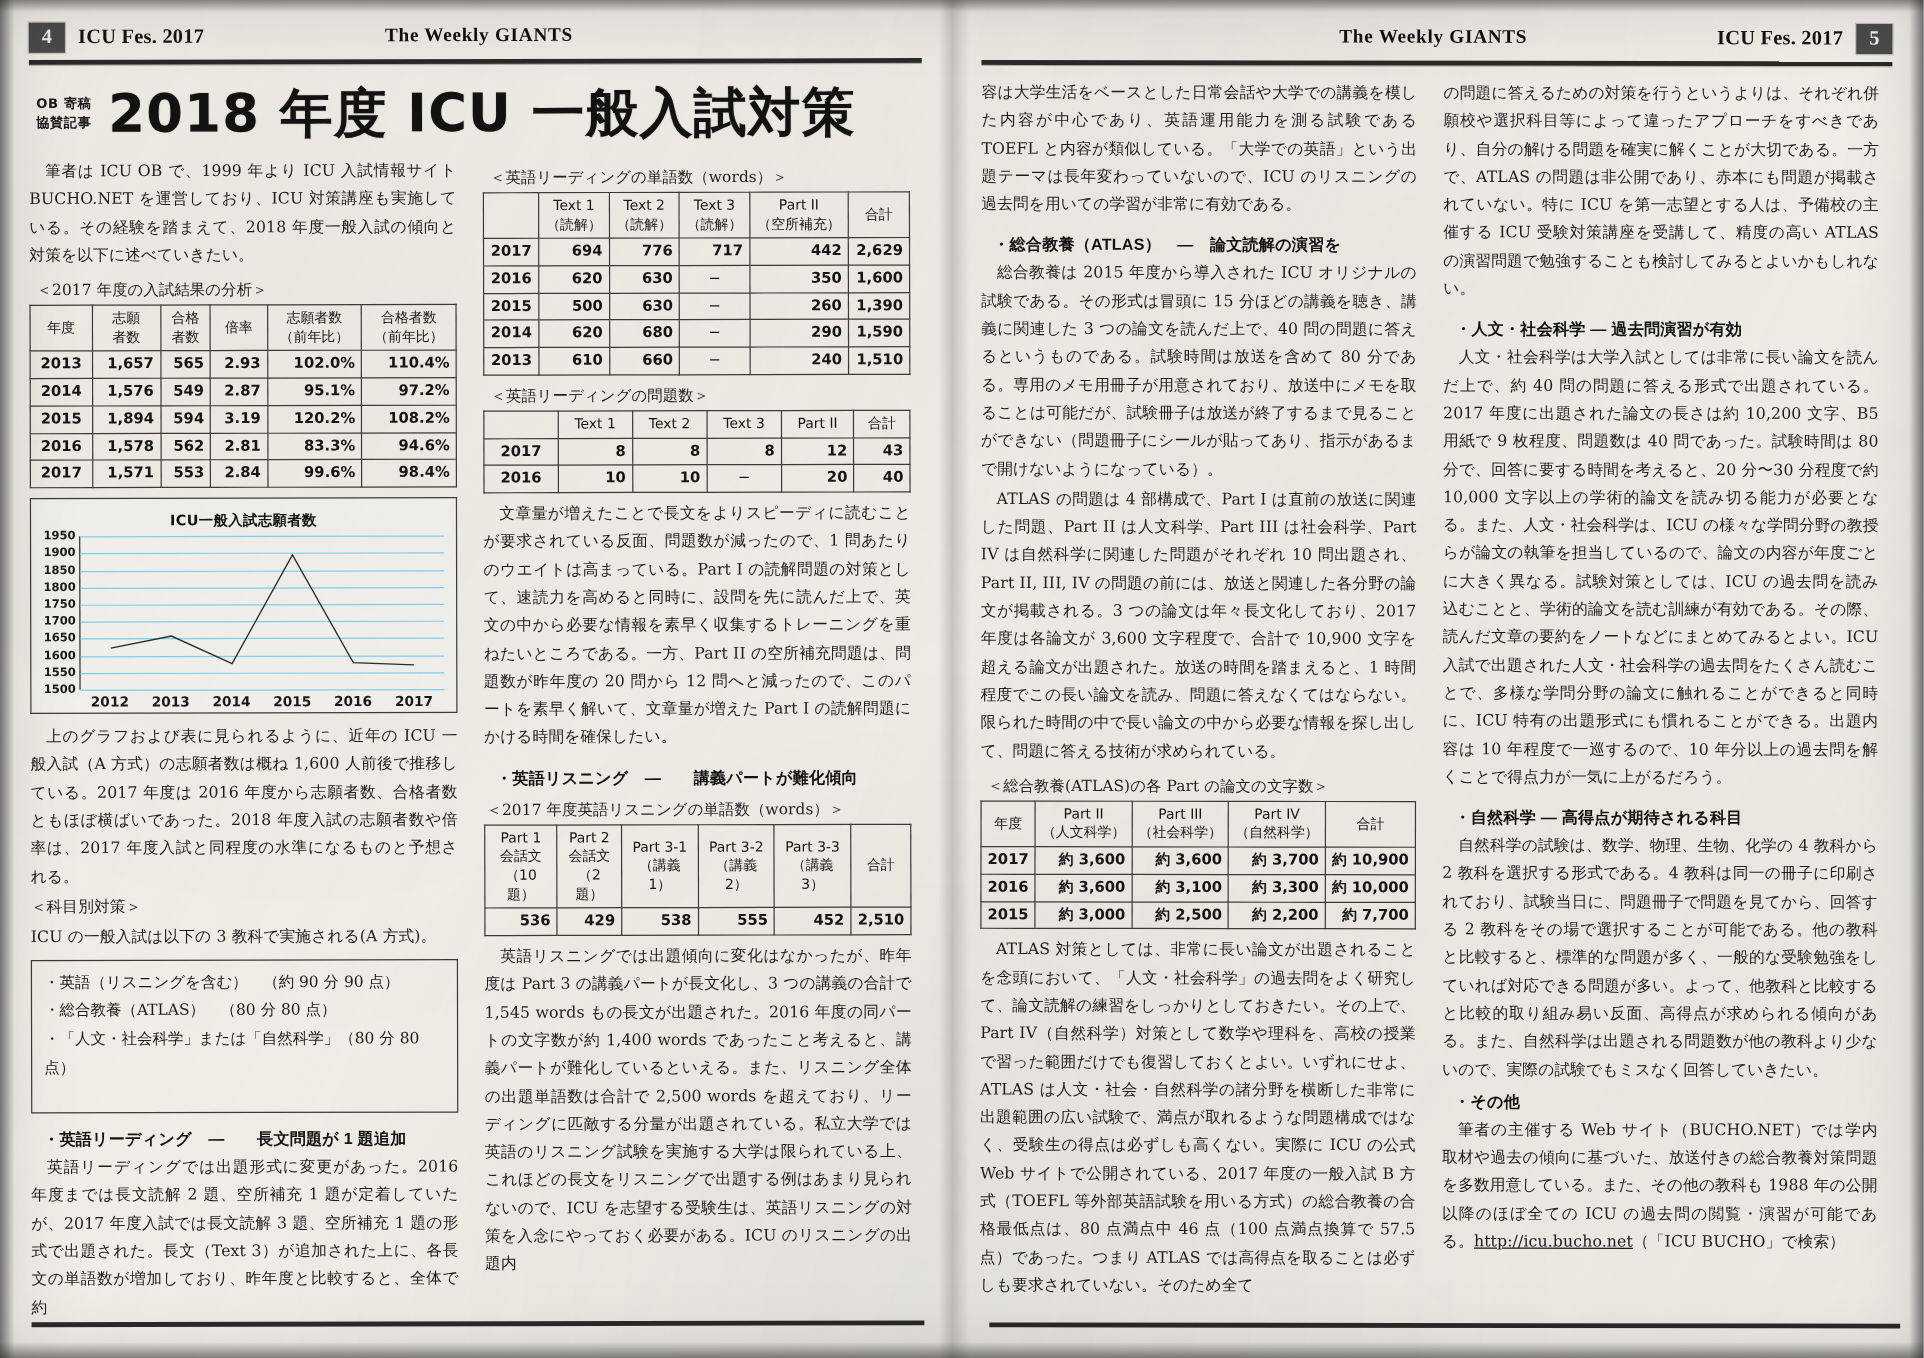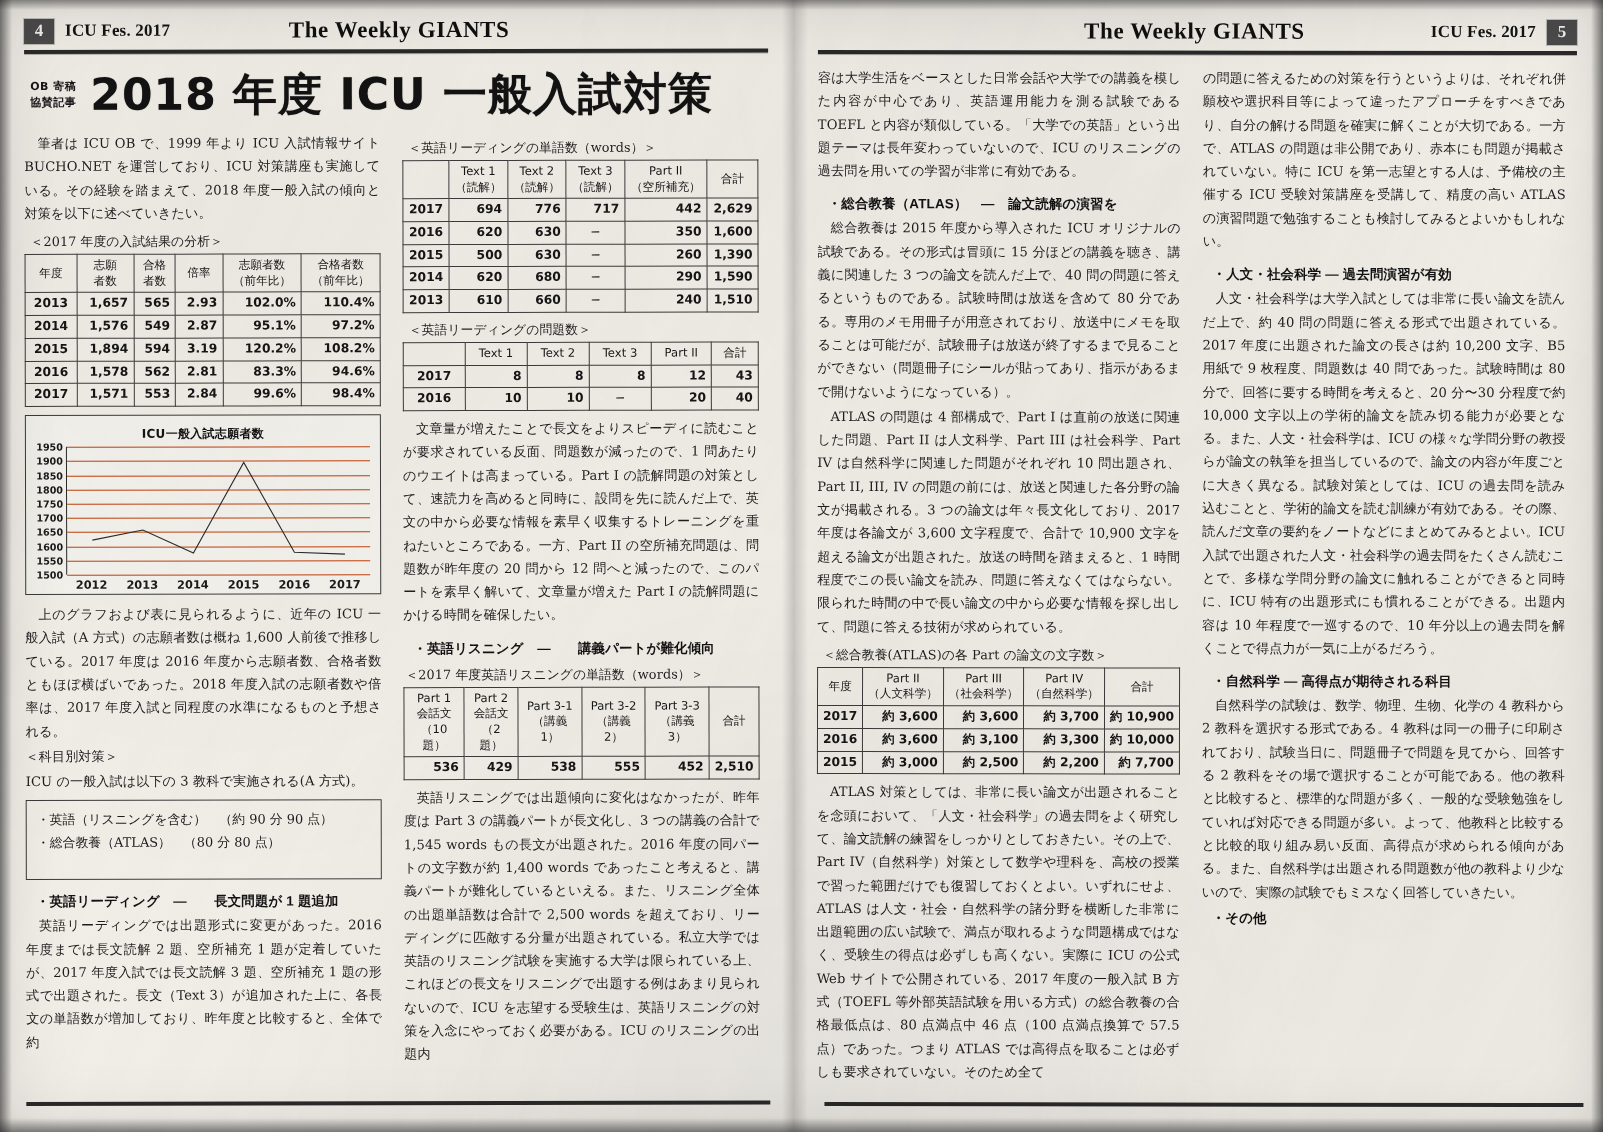"The Weekly GIANTS" .head-title { font-size: 23px -> 16px }
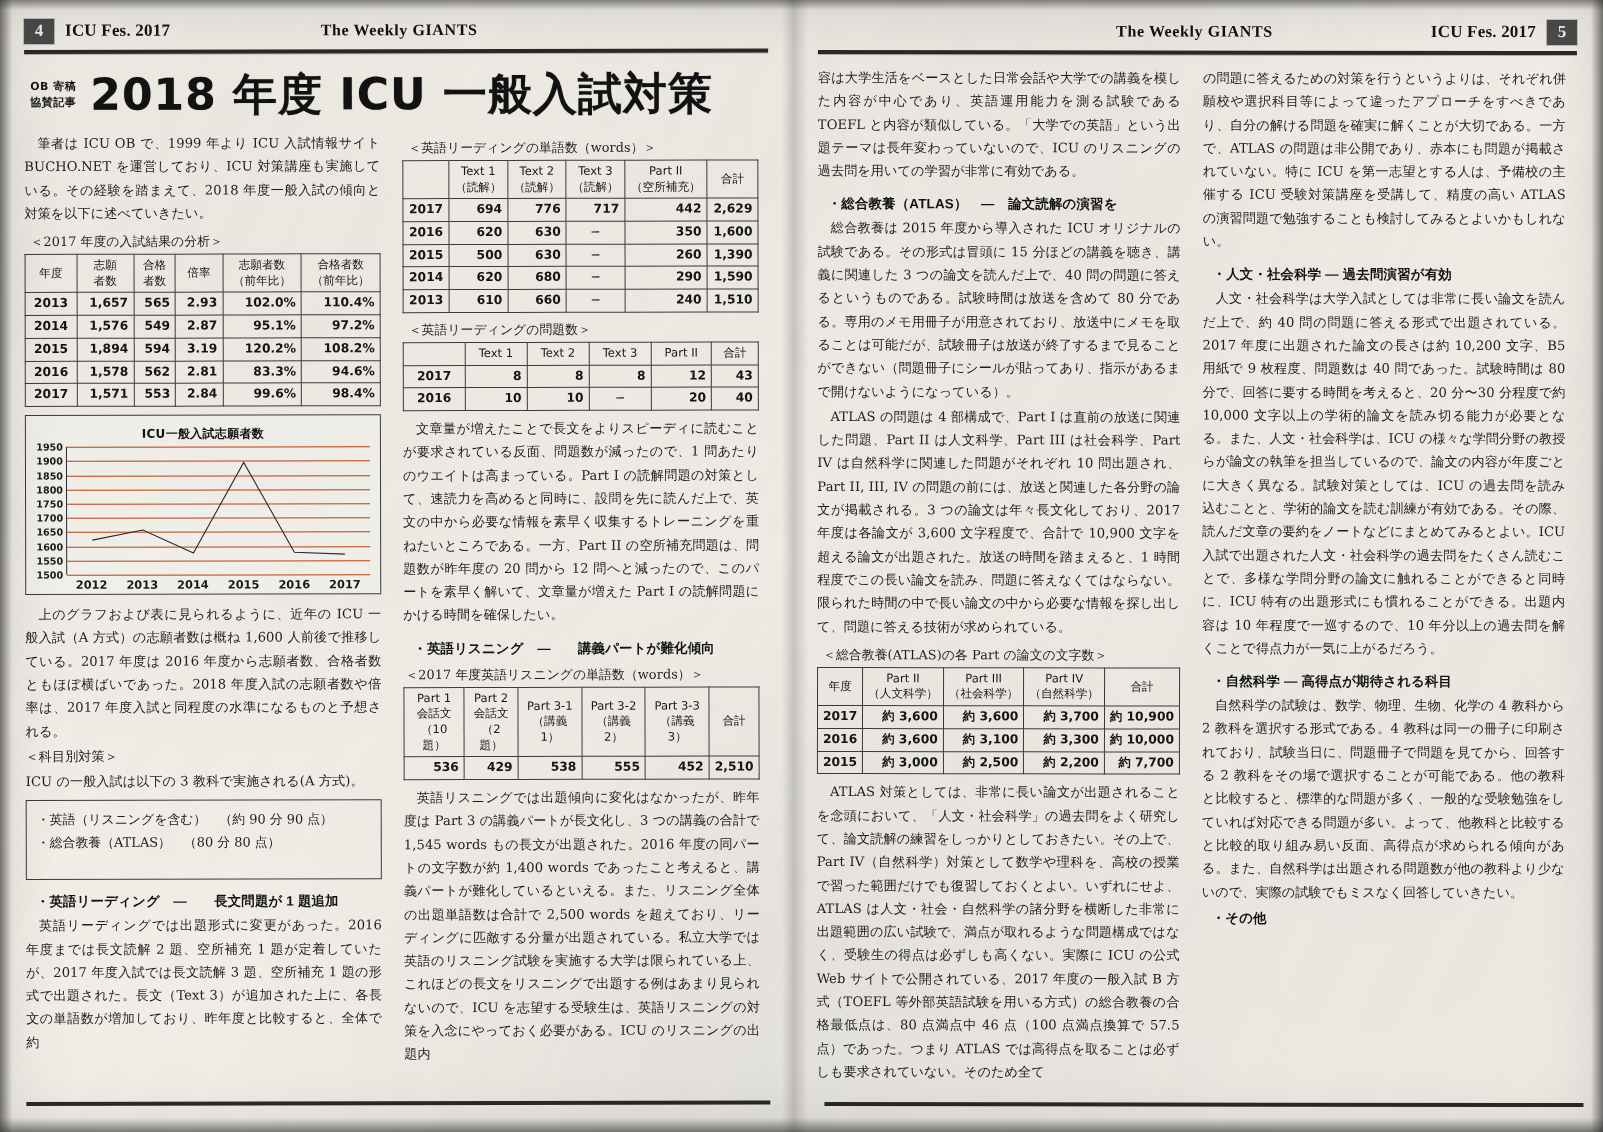"1950" .gridline { background: #c2410c -> #7dd3fc }
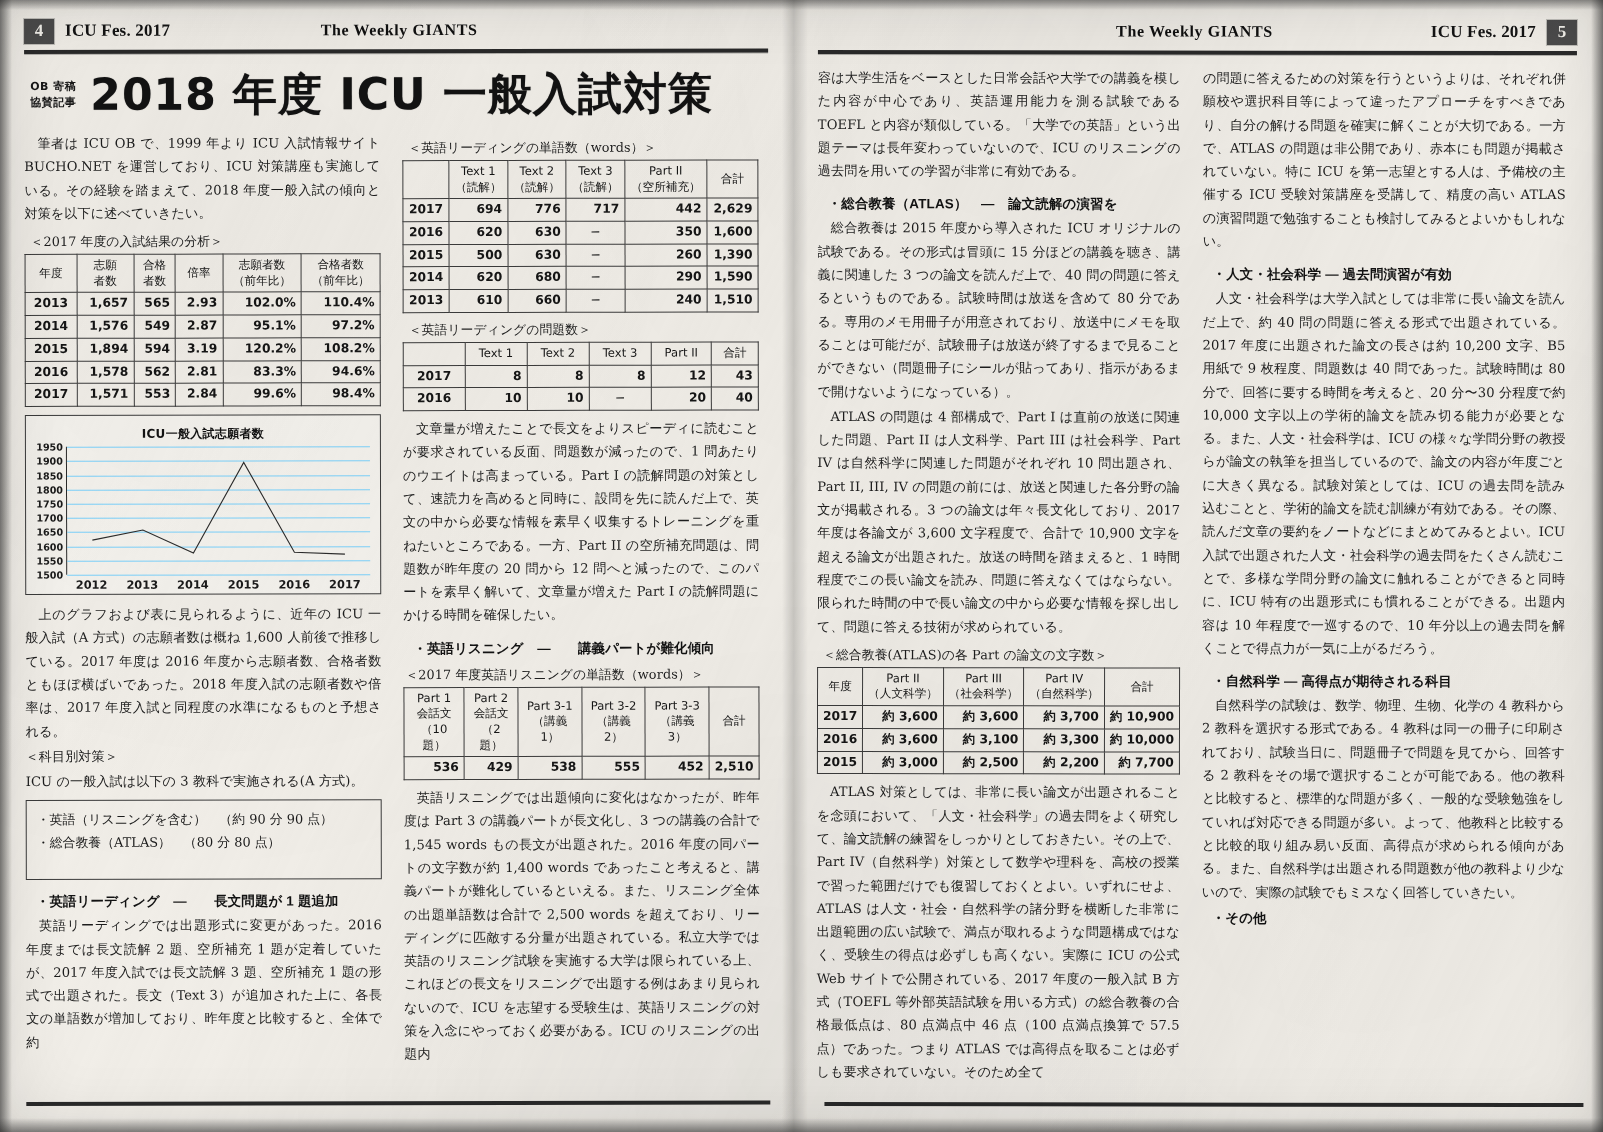"・「人文・社会科学」または「自然科学」（80 分 80 点）" div { html: none -> <div>・「人文・社会科学」または「自然科学」（80 分 80 点）</div> }
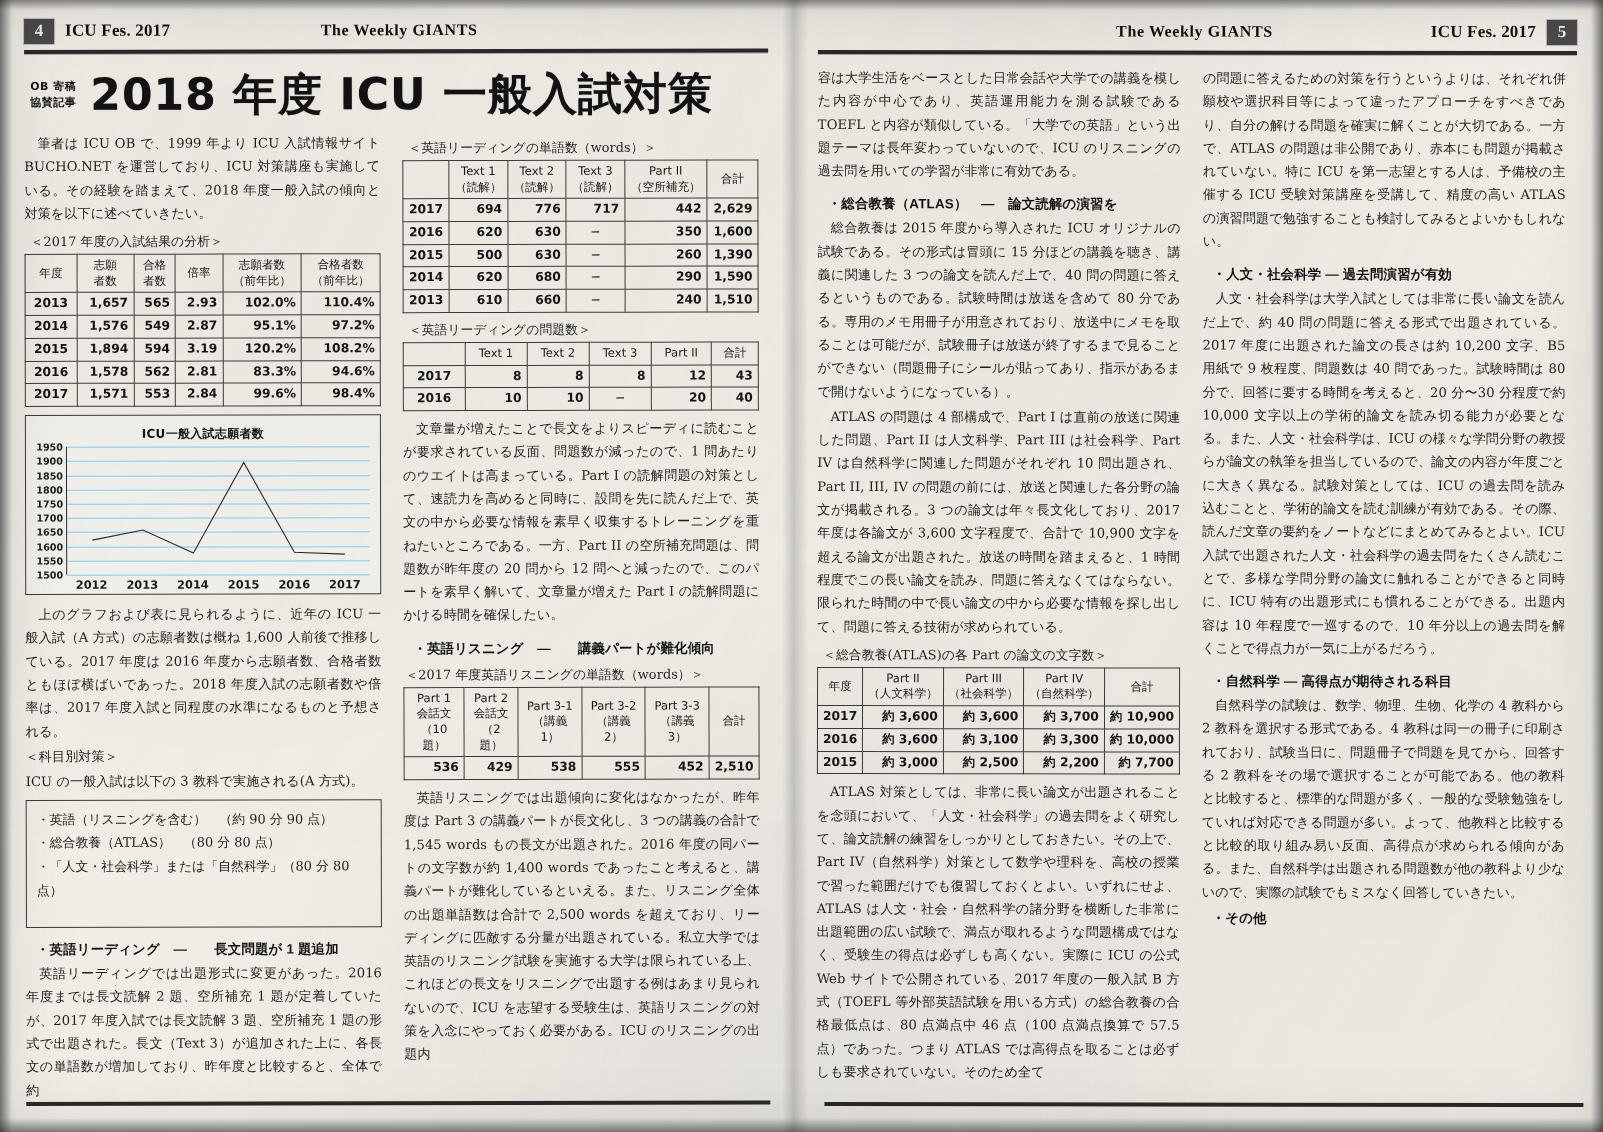"筆者の主催する Web" p.body { html: none -> <p><span>筆者の主催する Web サイト（BUCHO.NET）では学内取材や過去の傾向に基づいた、放送付きの総合教養対策問題を多数用意している。また、その他の教科も 1988 年の公開以降のほぼ全ての ICU の過去問の閲覧・演習が可能である。</span><a>http://icu.bucho.net</a><span>（「ICU BUCHO」で検索）</span></p> }
